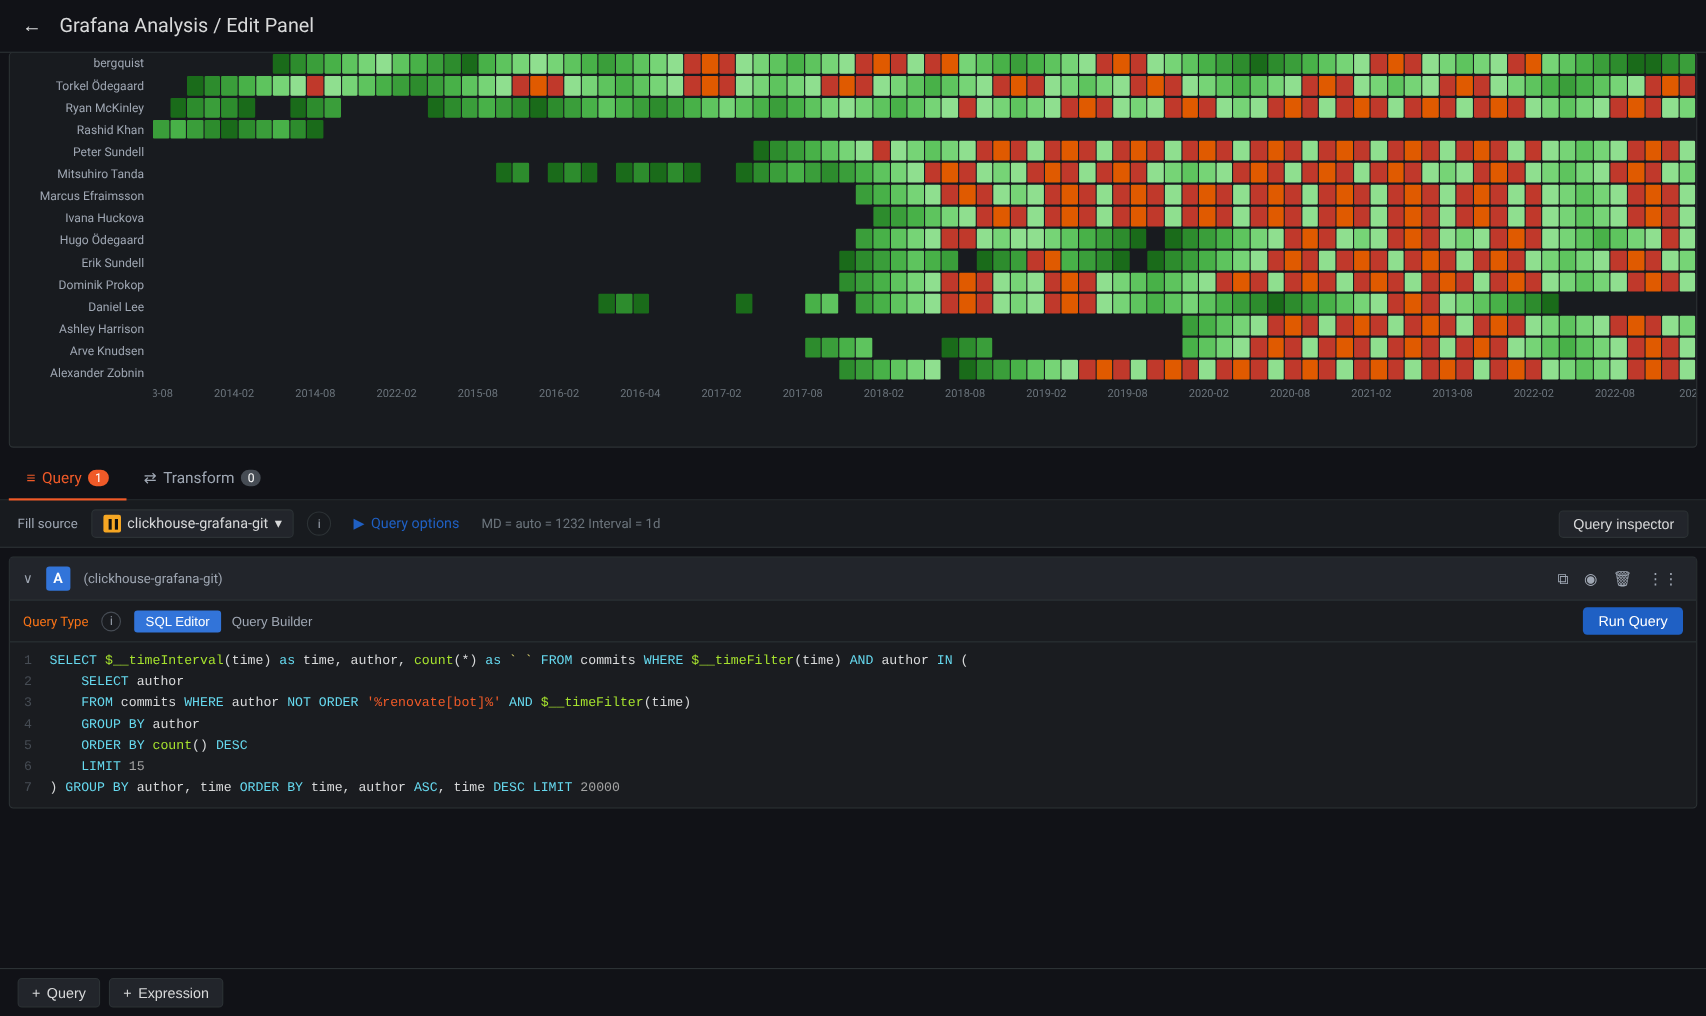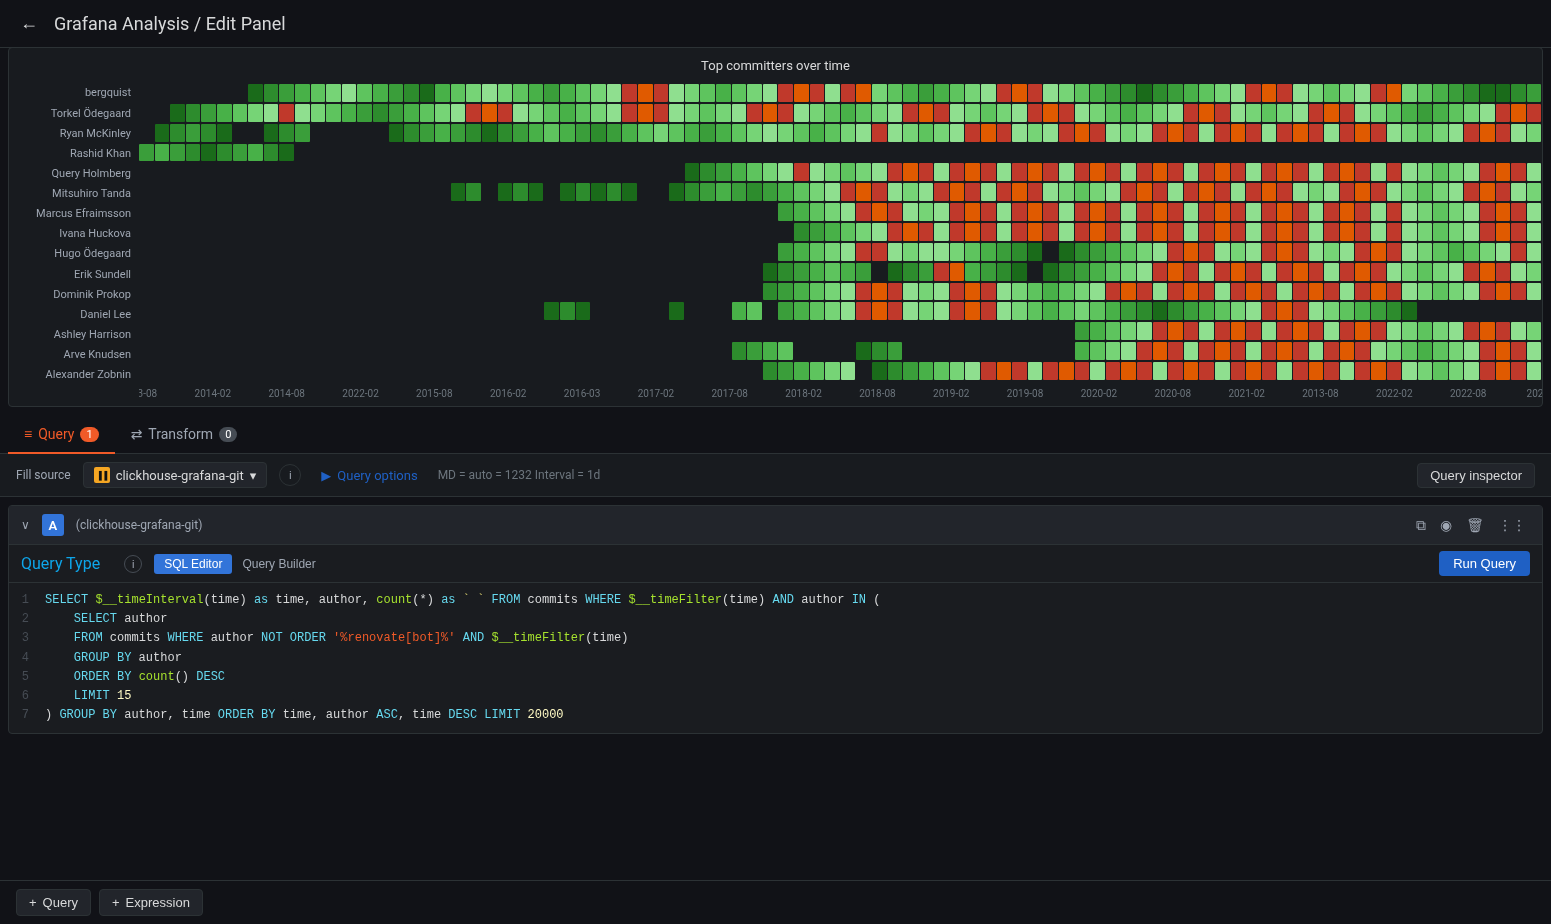"Top committers over time" div.chart-title { html: <div>Top committers over time</div> -> none }
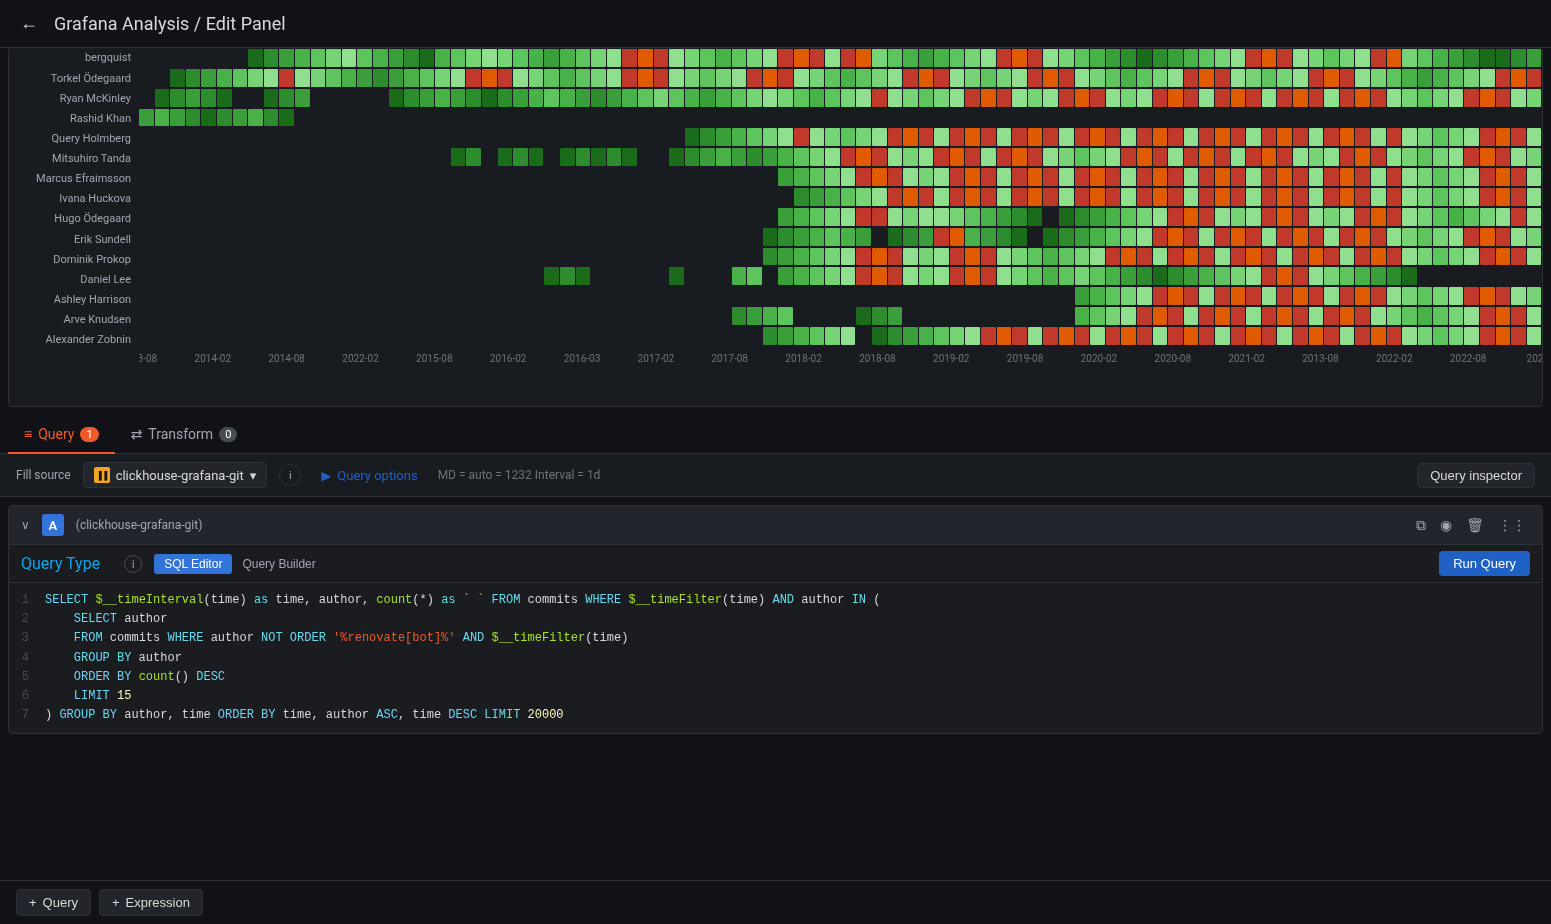"Query Holmberg" div.chart-label { text: Query Holmberg -> Peter Sundell }
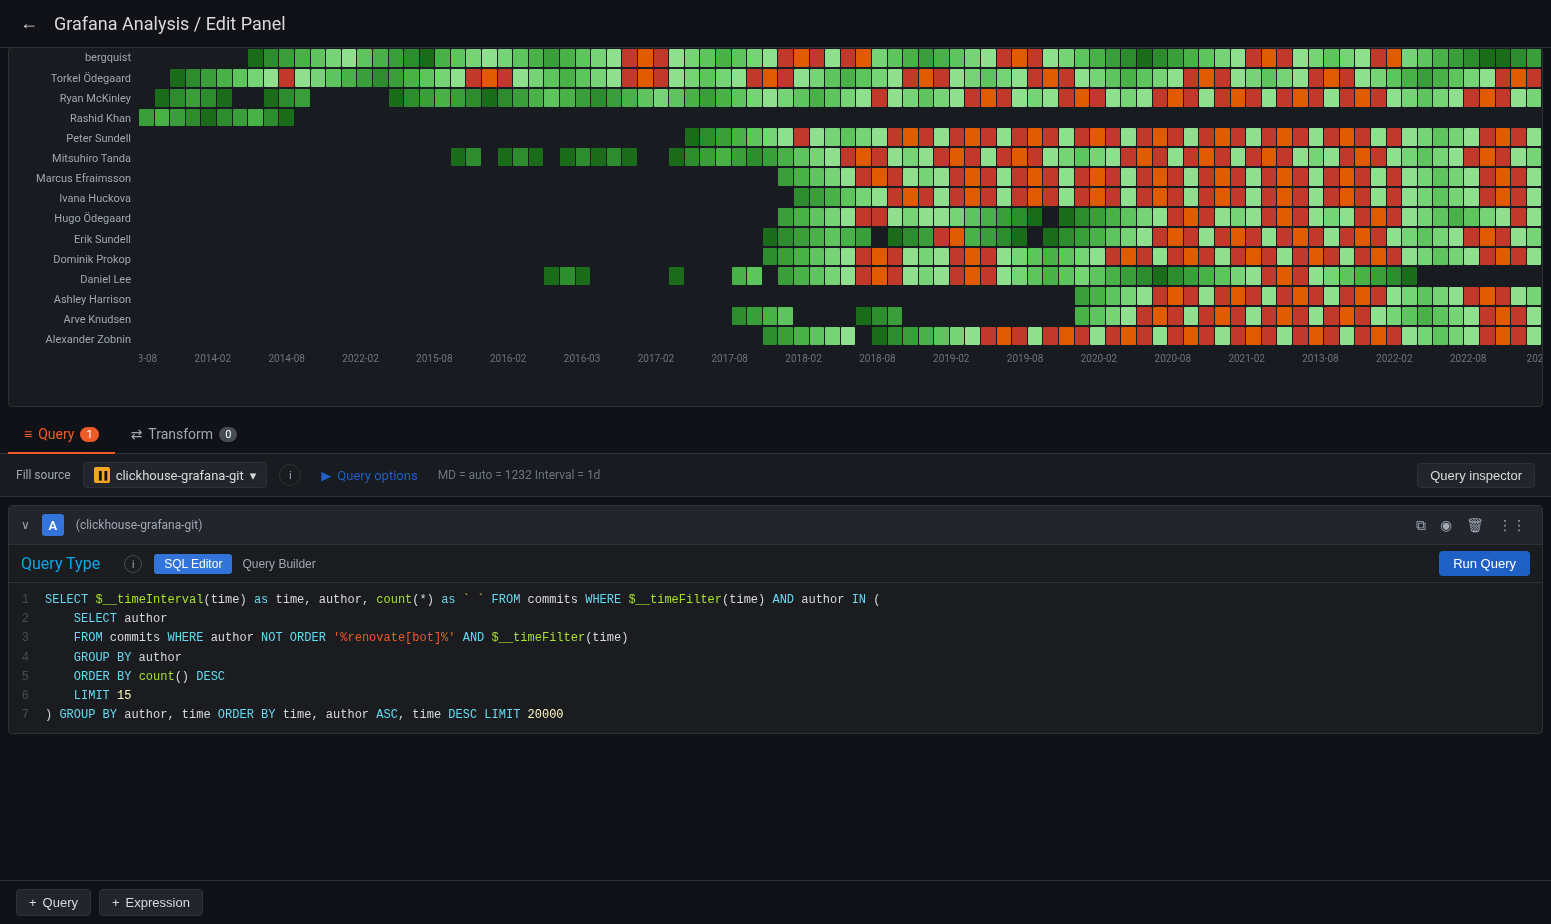"2016-03" span { text: 2016-03 -> 2016-04 }
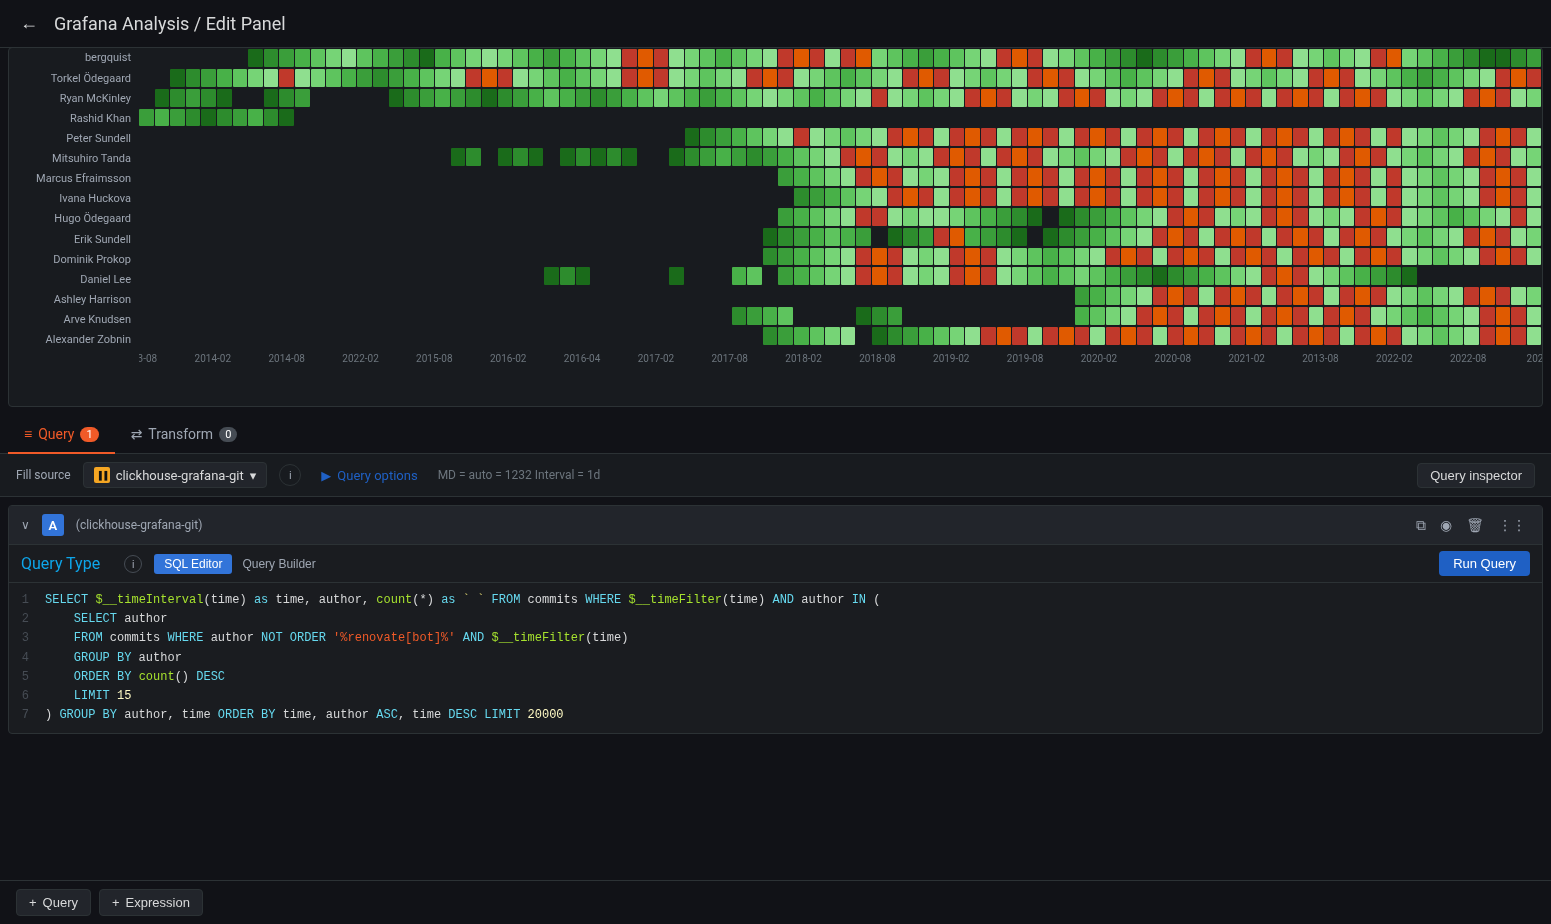"Query Type" .query-type-label { color: #0ea5e9 -> #f97316; font-size: 16px -> 12px; margin-right: 24px -> 12px }
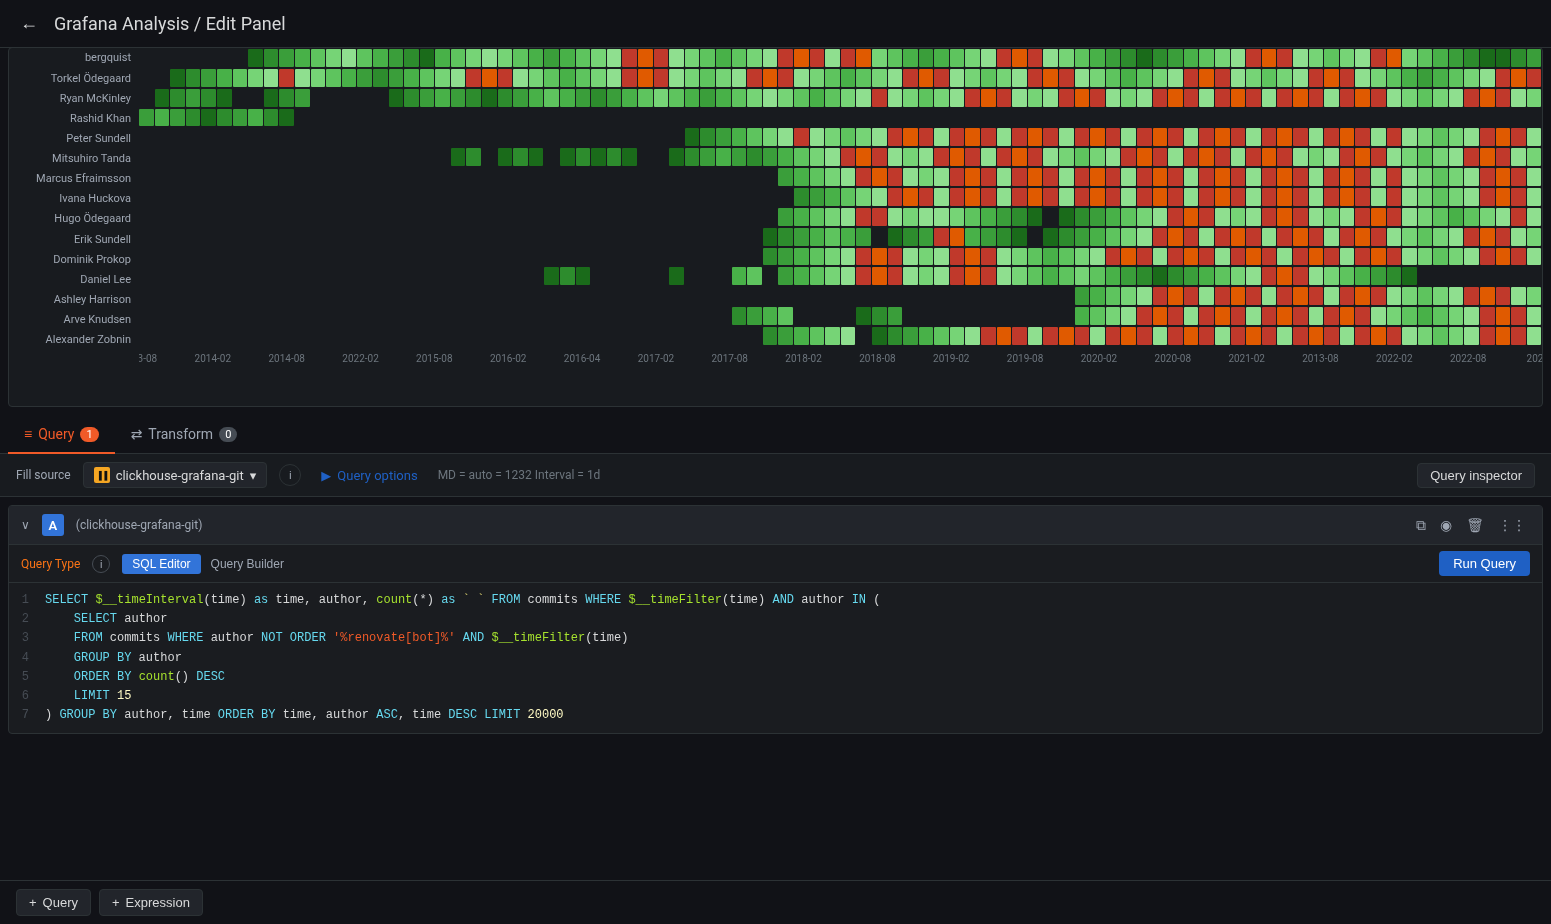"15" .num { color: #fef9c3 -> #a3a3a3 }
